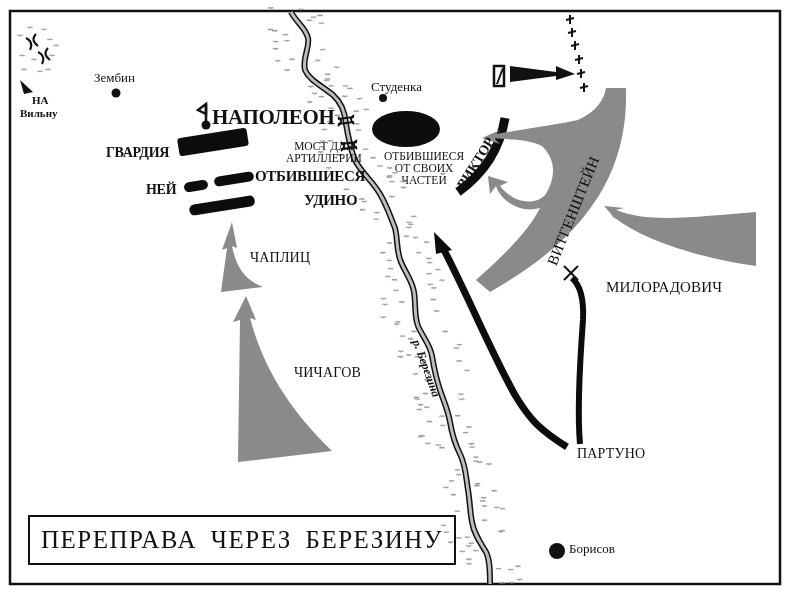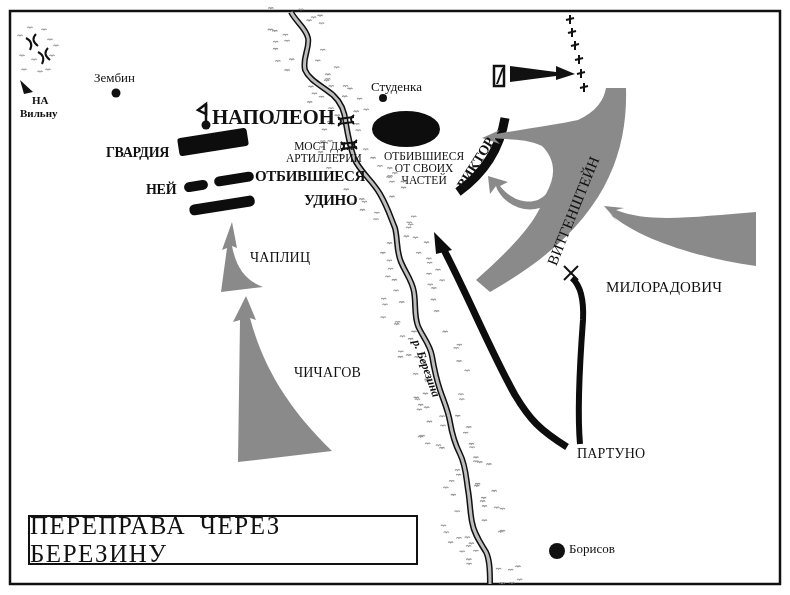"ПЕРЕПРАВА ЧЕРЕЗ БЕРЕЗИНУ" #title-box { width: 390px -> 428px }
